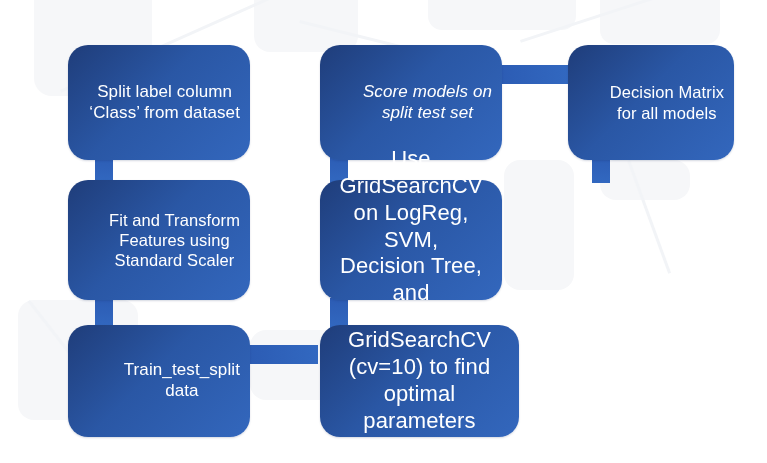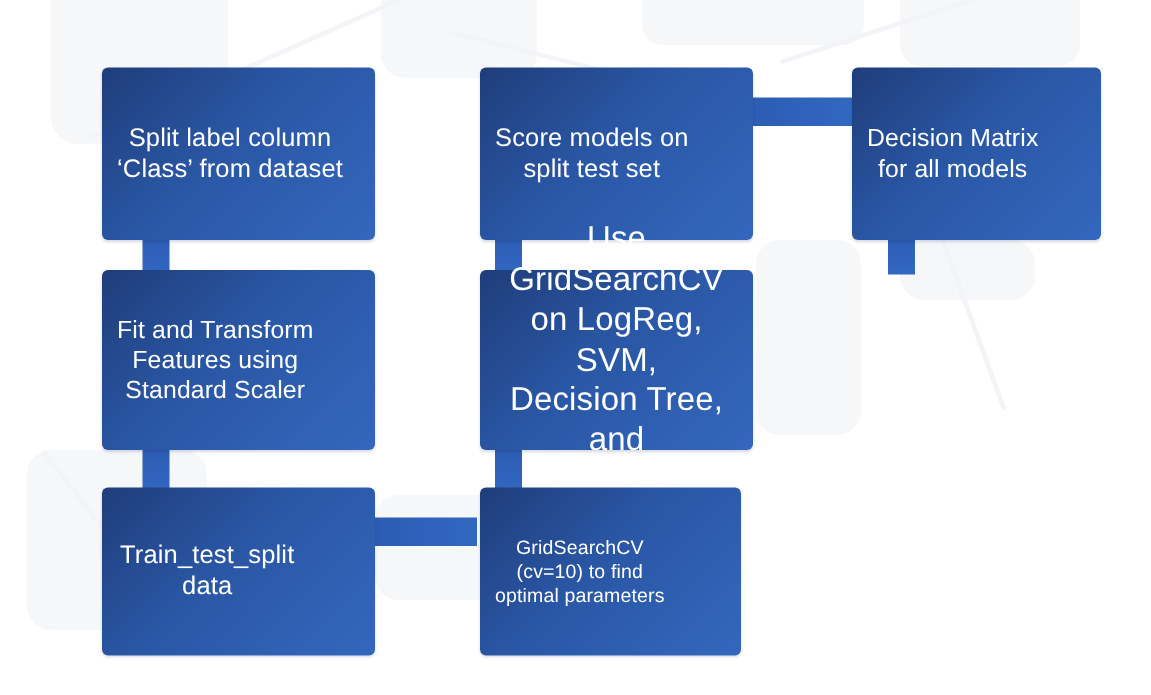"Split label column" .node-box { border-radius: 4px -> 20px; justify-content: flex-start -> flex-end }
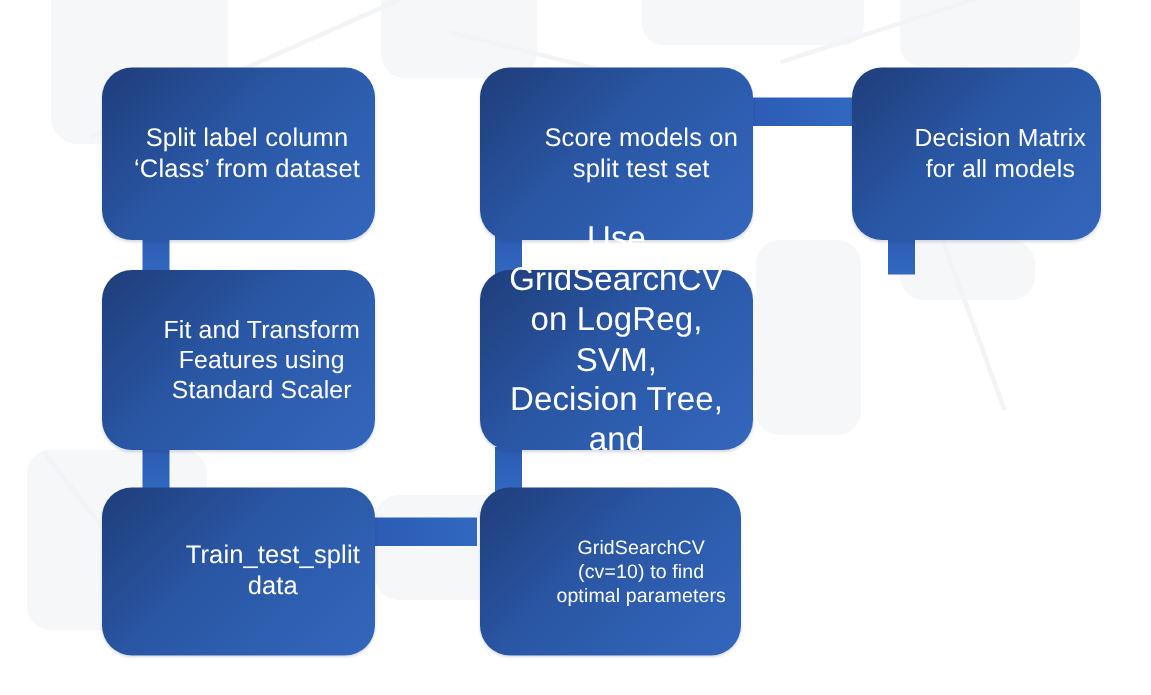"Score models on" div.node-box { font-style: none -> italic }
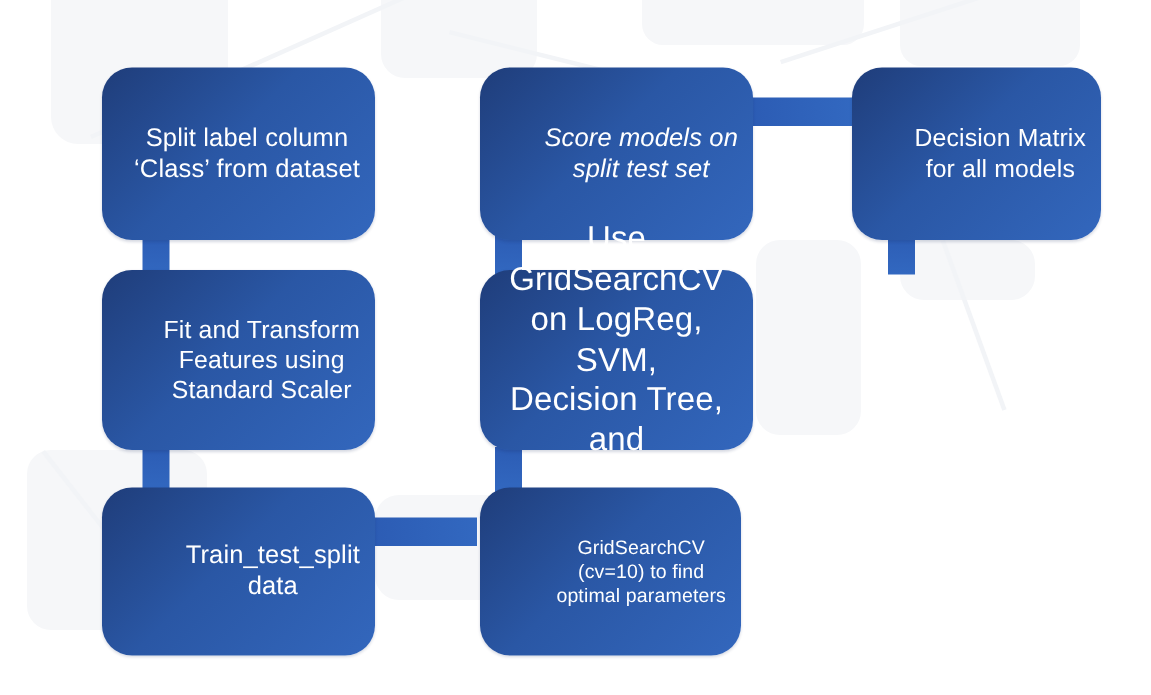"GridSearchCV" div.node-box { font-size: 13px -> 22px; width: 174px -> 199px }
